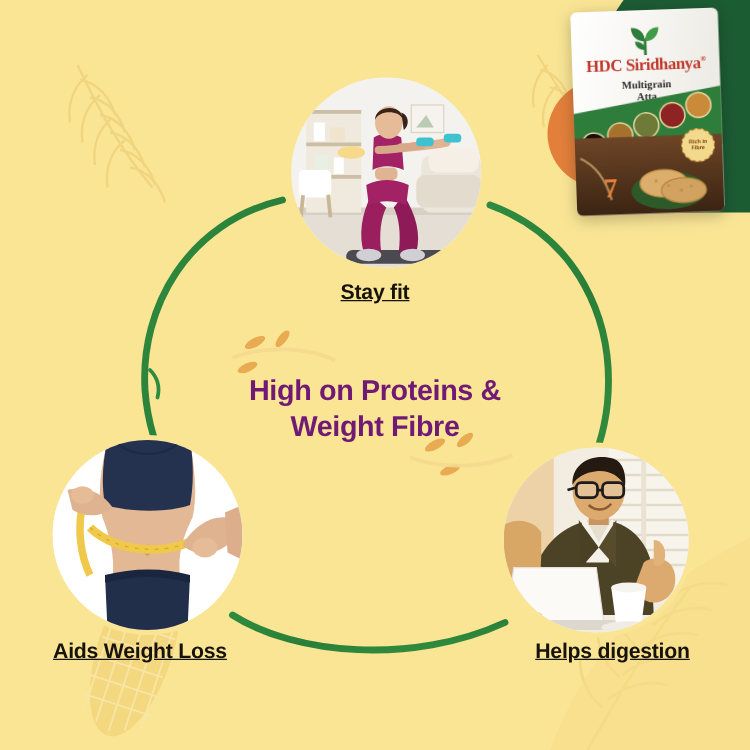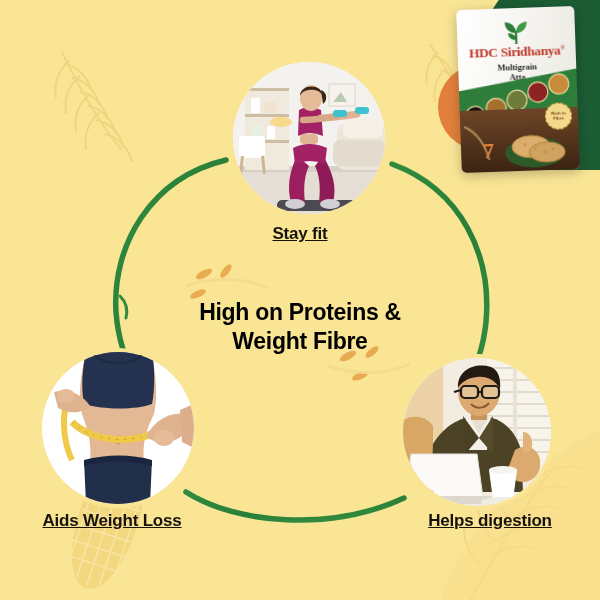"High on Proteins &" #headline { color: #000000 -> #701a75 }
